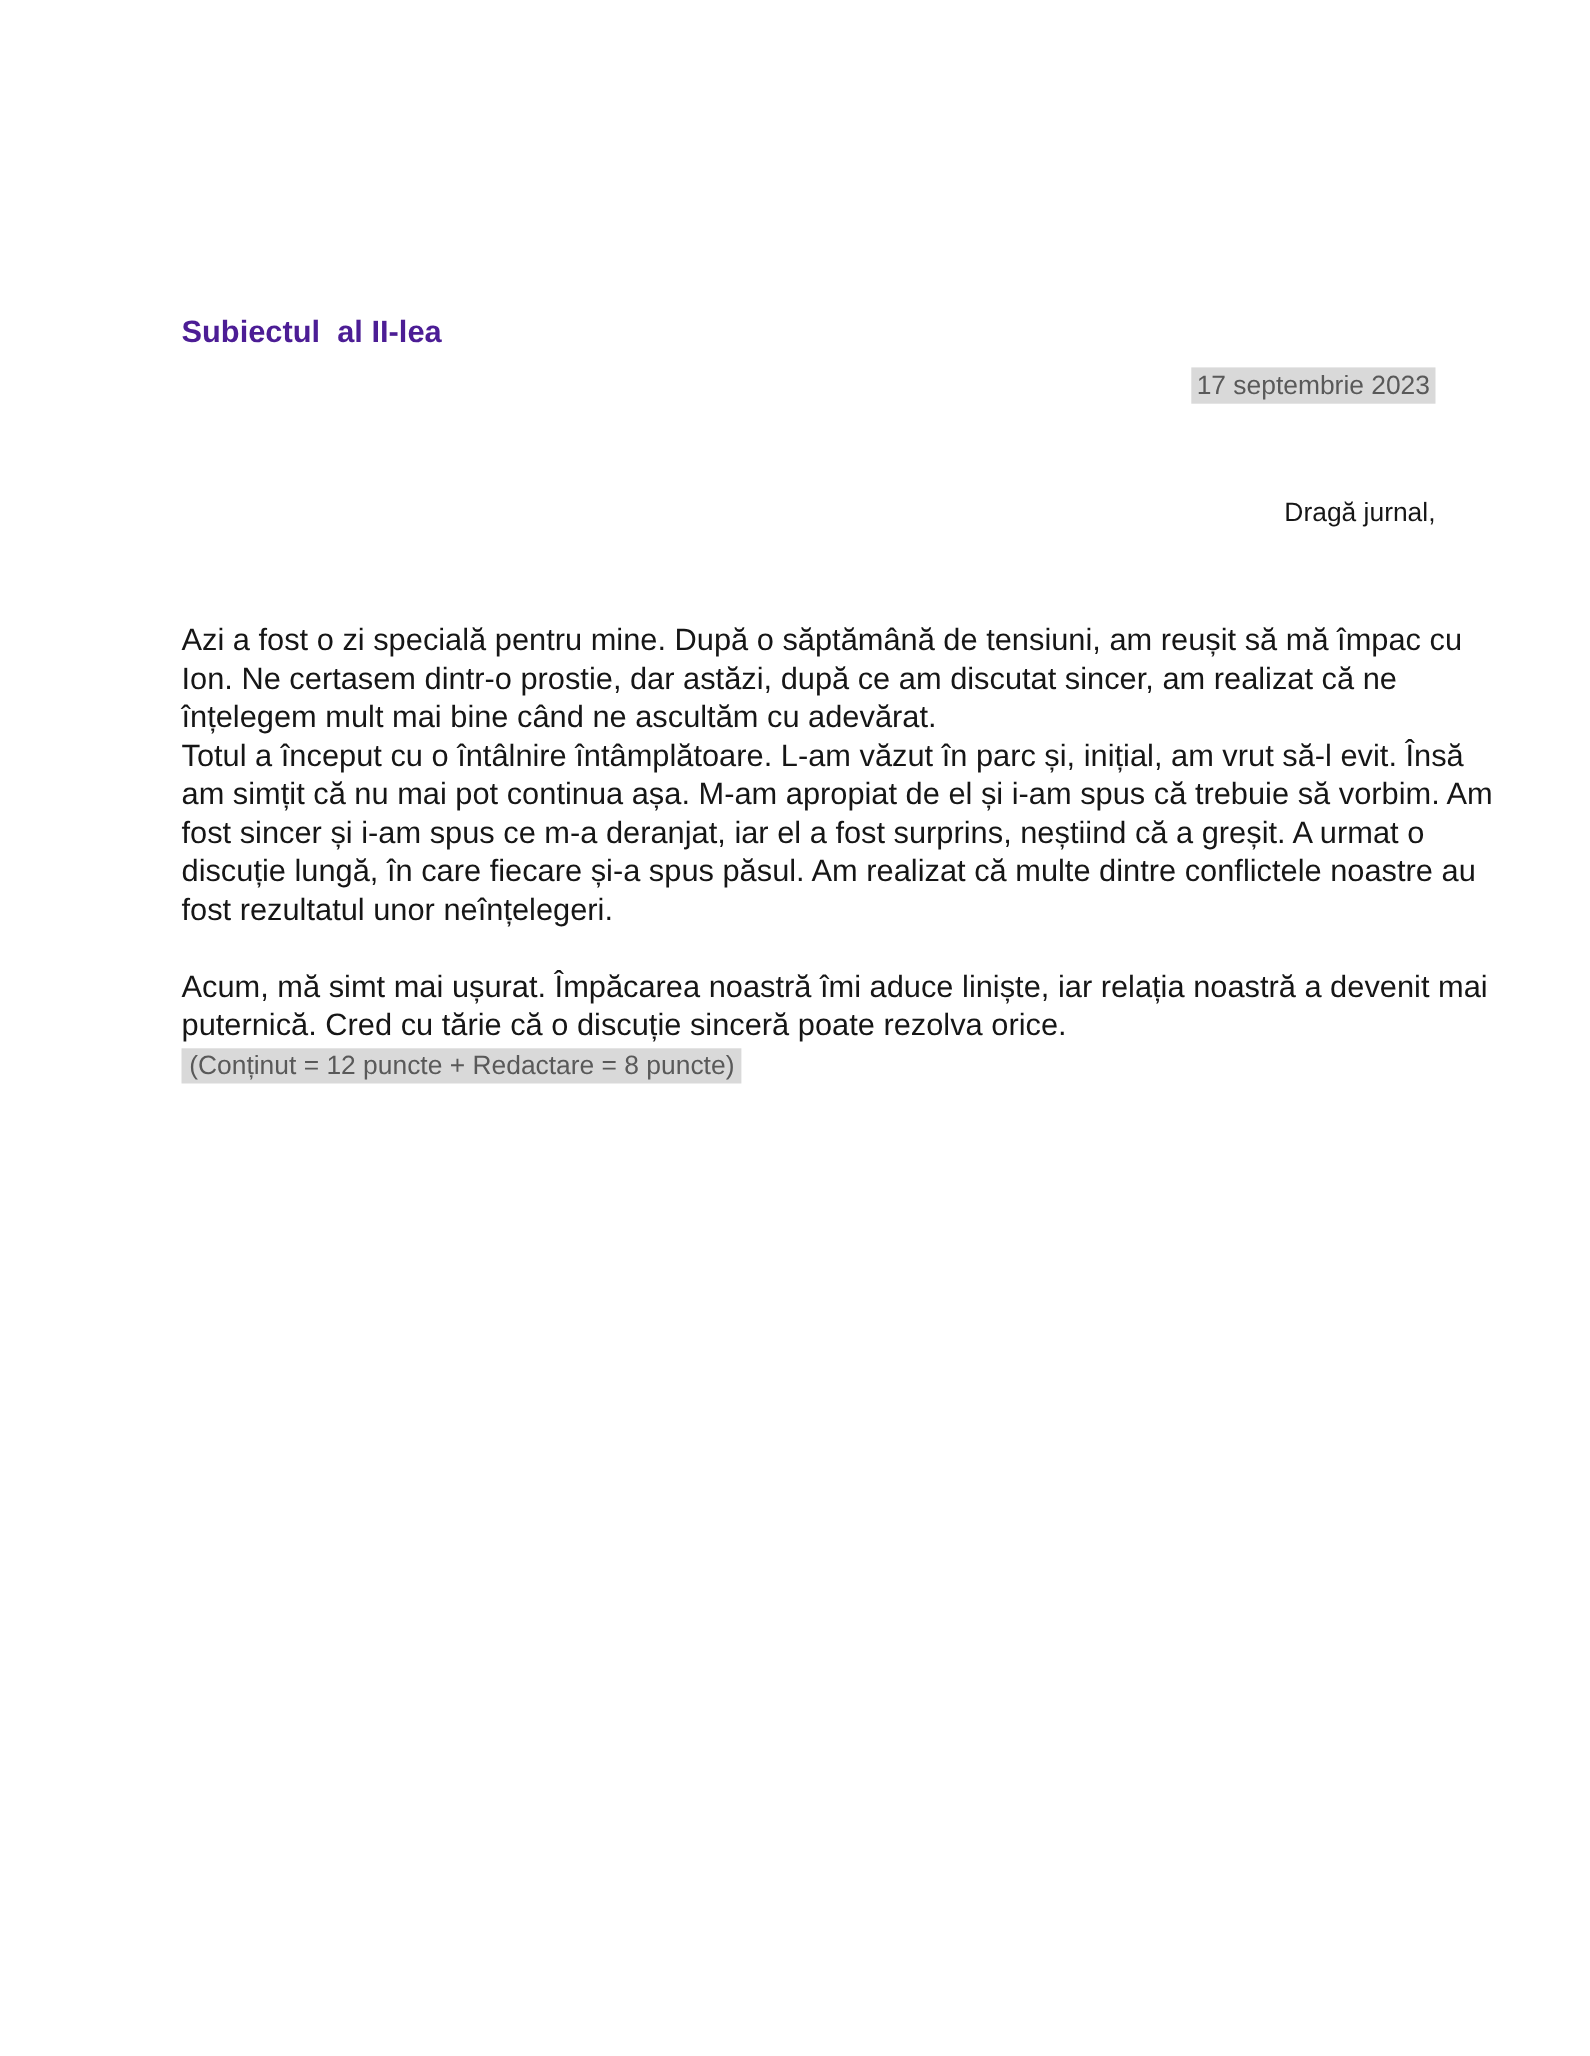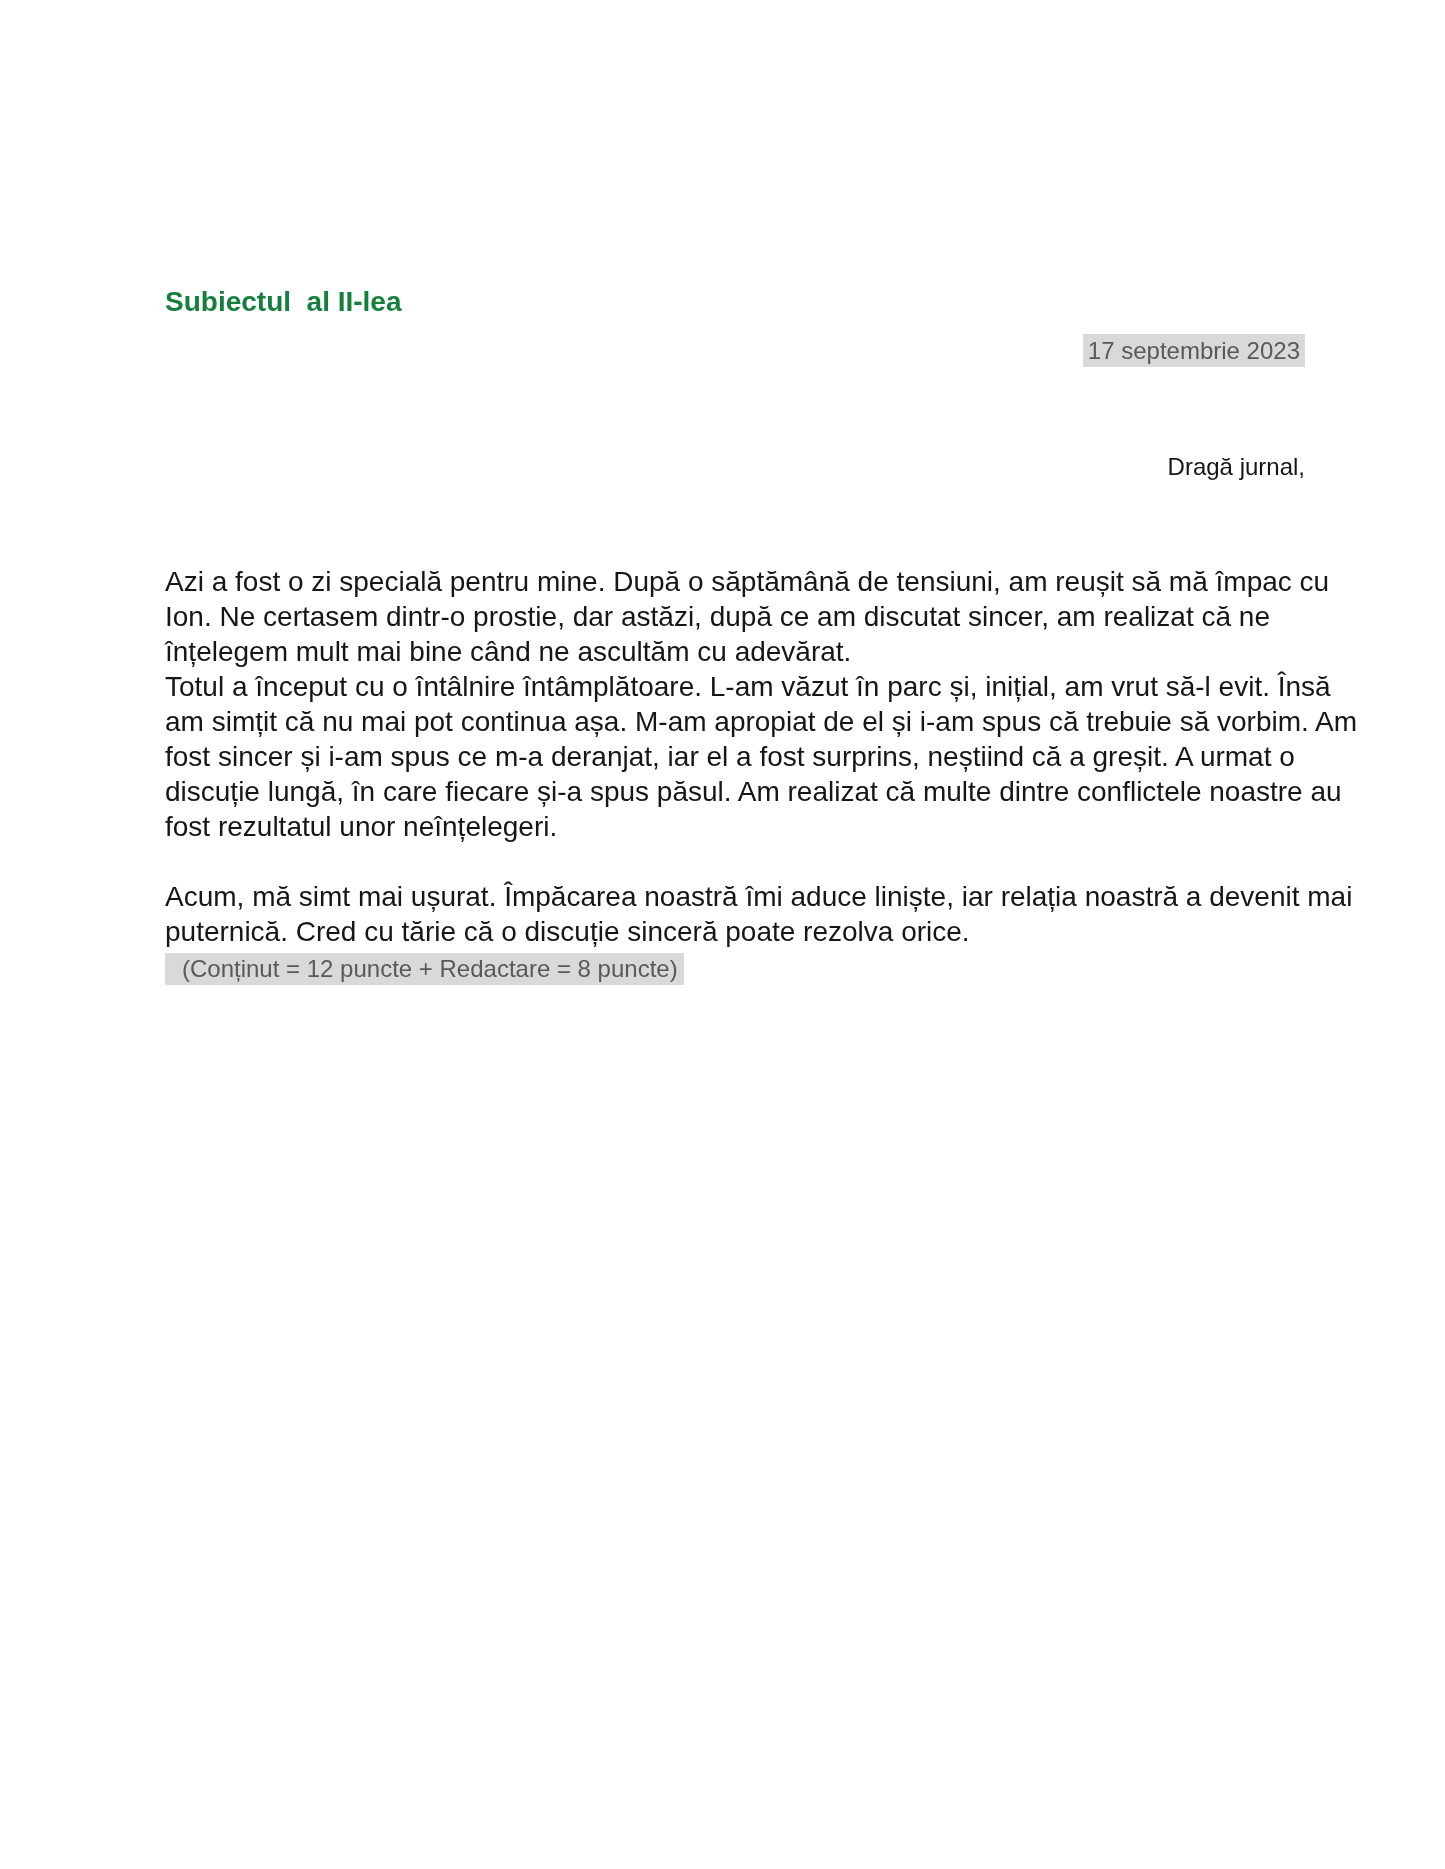"Subiectul al II-lea" .doc-title { color: #15803d -> #4c1d95 }
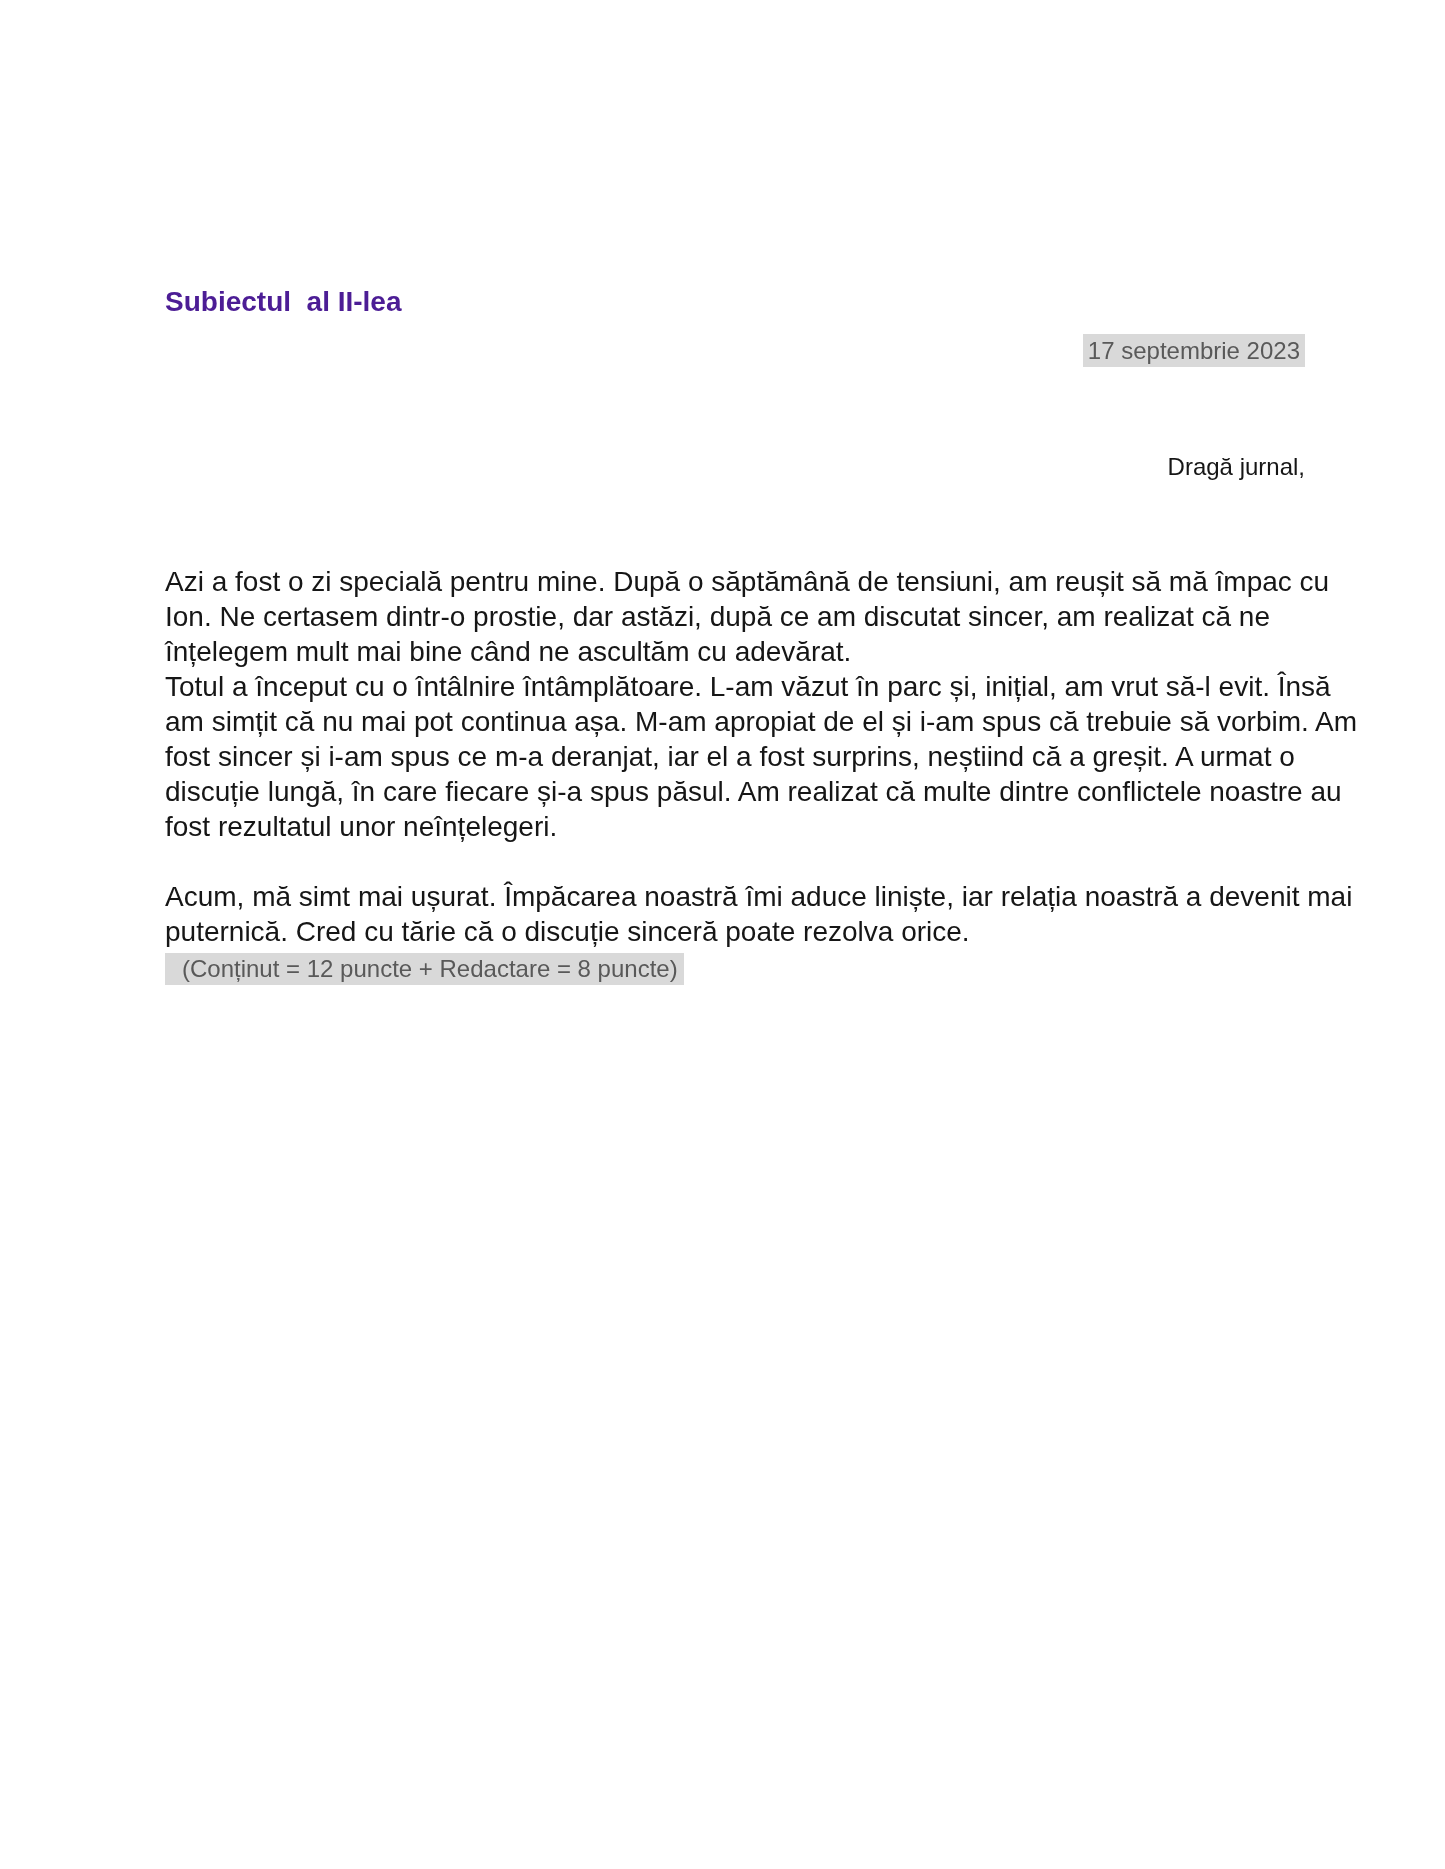"(Conținut = 12 puncte +" .note-hl { padding: 2px 6px 3px 17px -> 2px 6px 3px 7px }
